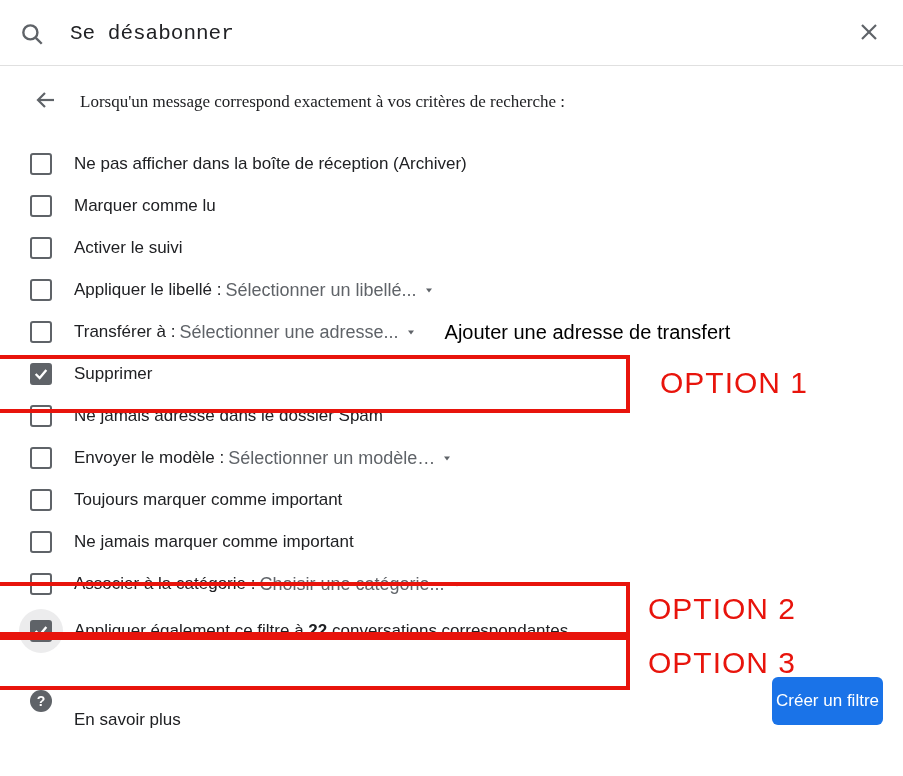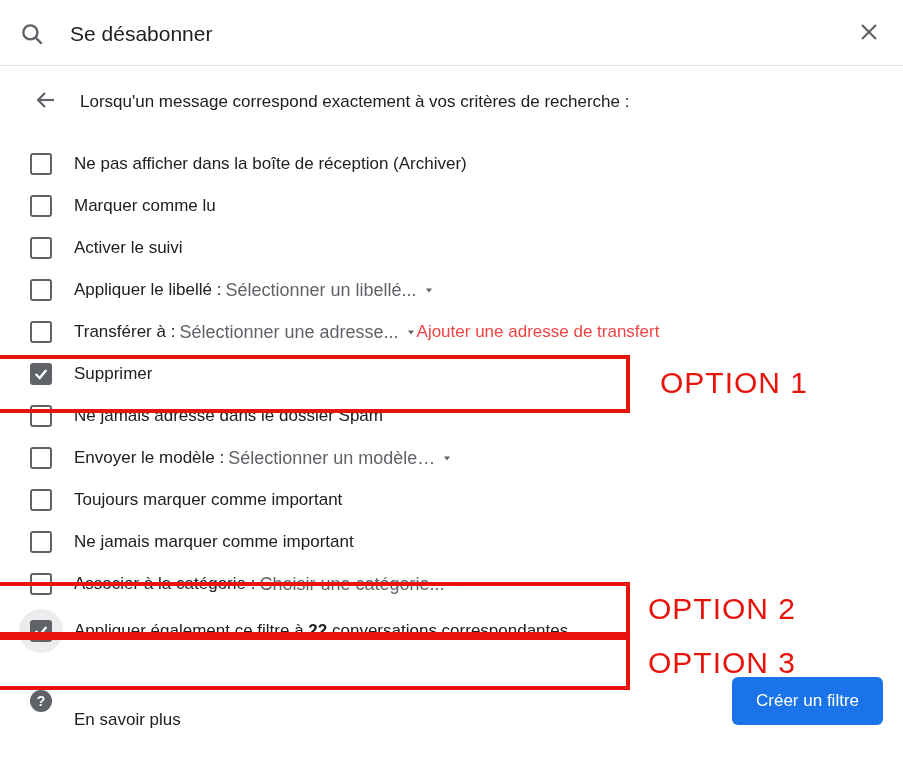"Se désabonner" .search-input { font-family: none -> Liberation Mono, monospace }
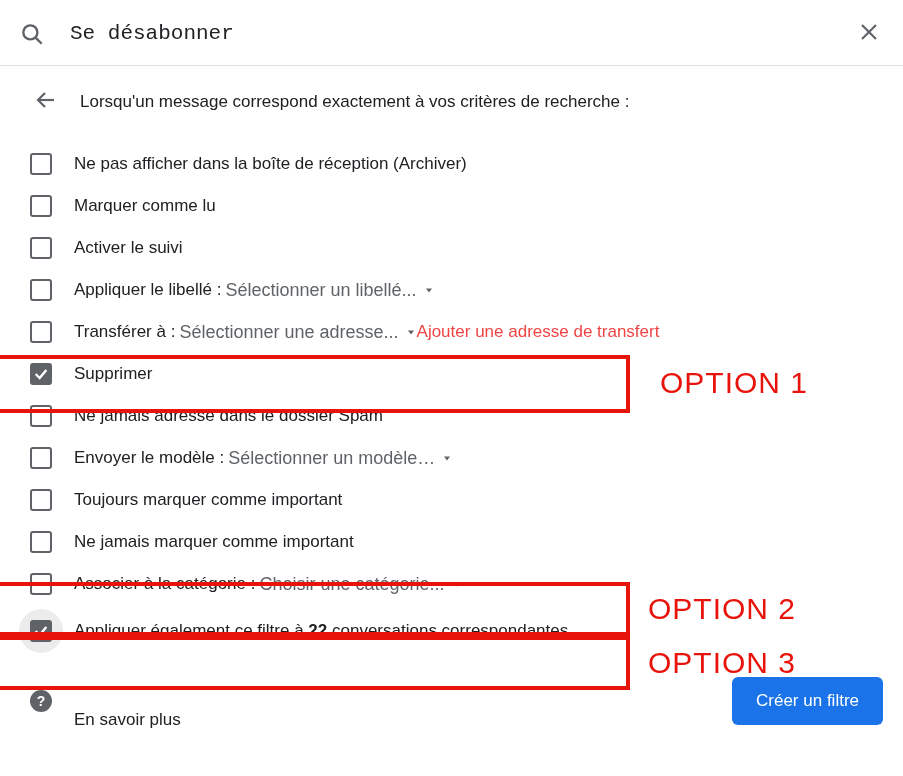"Lorsqu'un message correspond exactement" .intro-row { font-family: none -> Liberation Serif, serif }
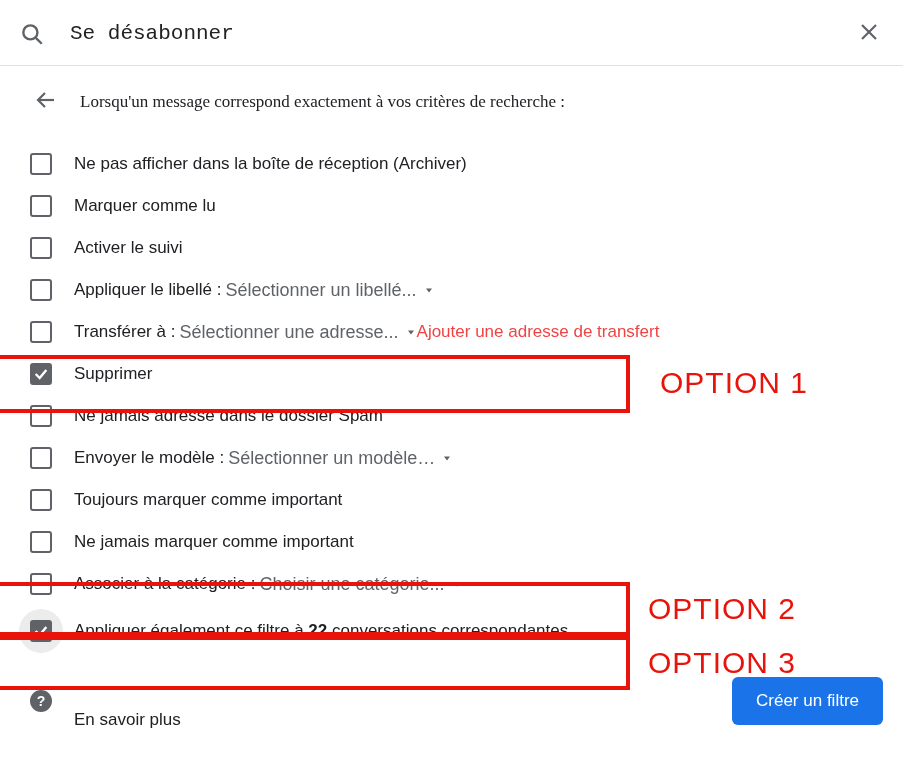"Ajouter une adresse de transfert" .link-blue { color: #ef4444 -> #000000; font-size: 17px -> 20px; margin-left: none -> 28px }
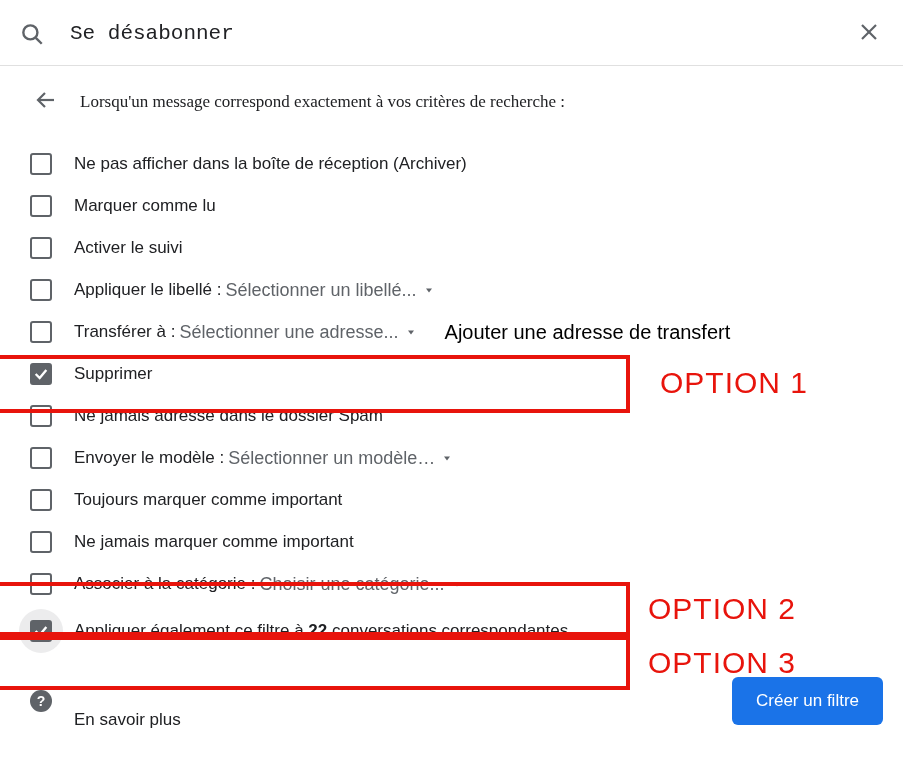"Créer un filtre" .create-btn { padding: 14px 24px -> 14px 4px }
